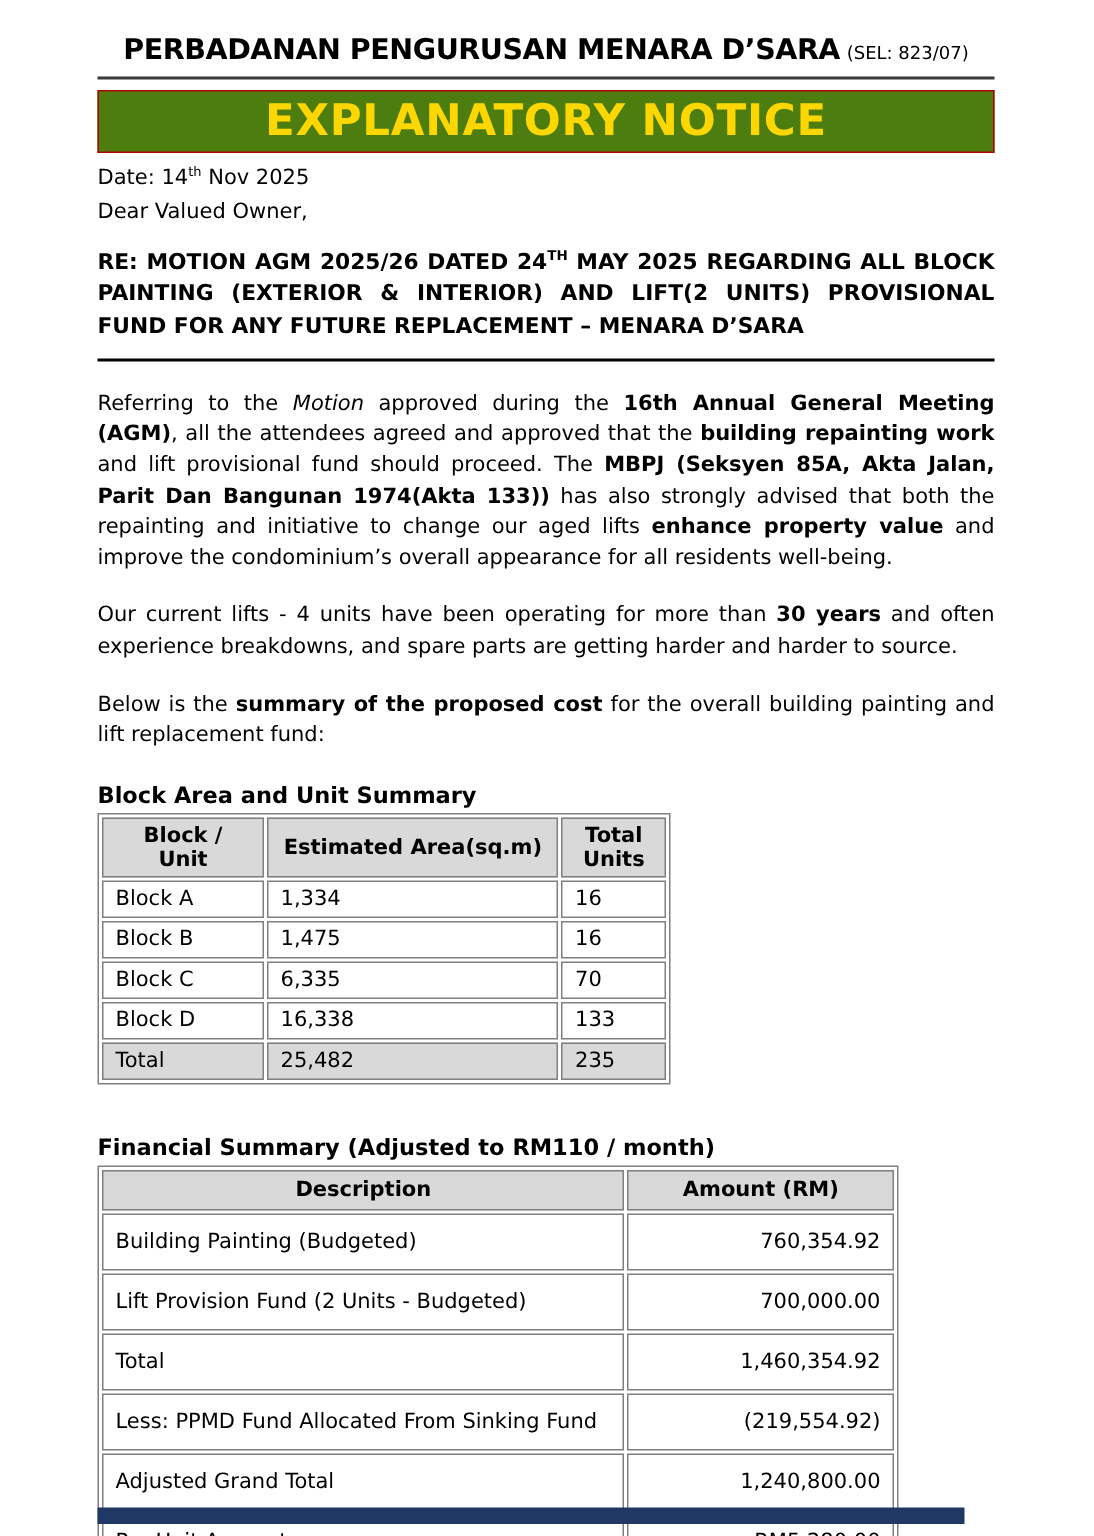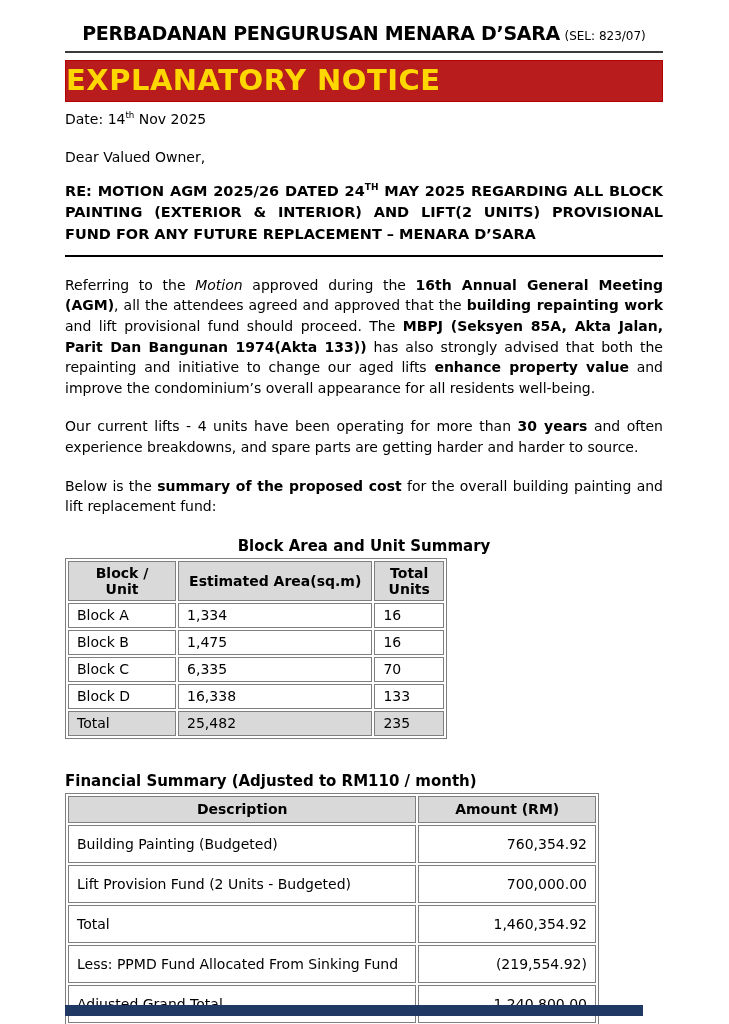"EXPLANATORY NOTICE" .banner { background: #b91c1c -> #4d7c0f; text-align: none -> center }
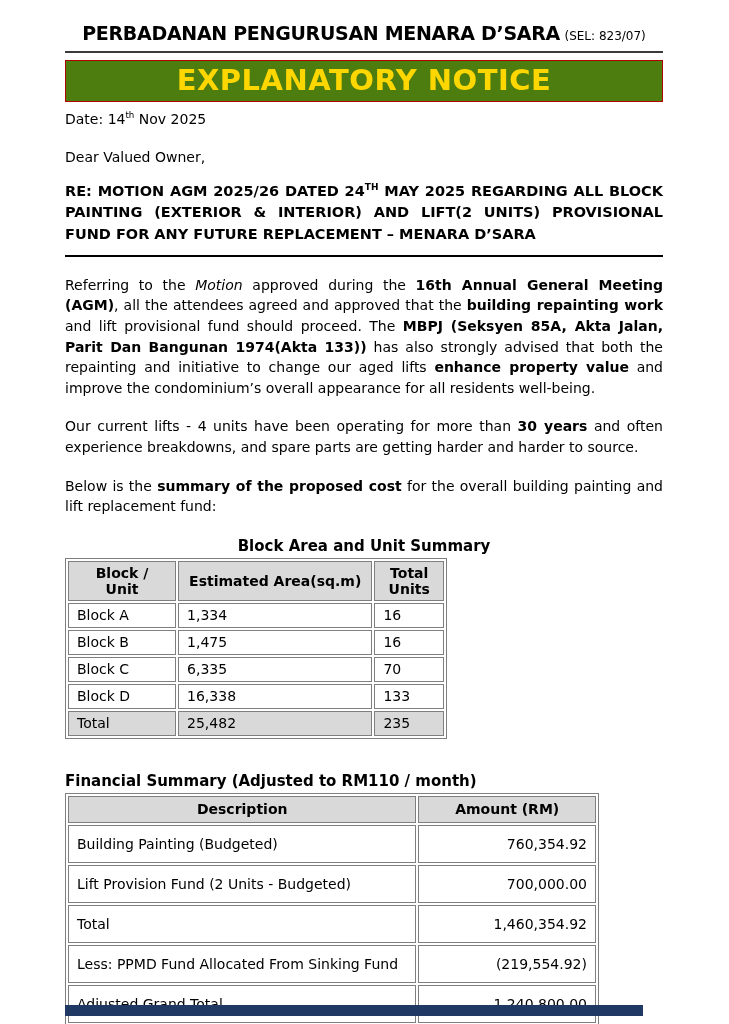"Dear Valued Owner," .salutation { margin-top: 22px -> 6px }
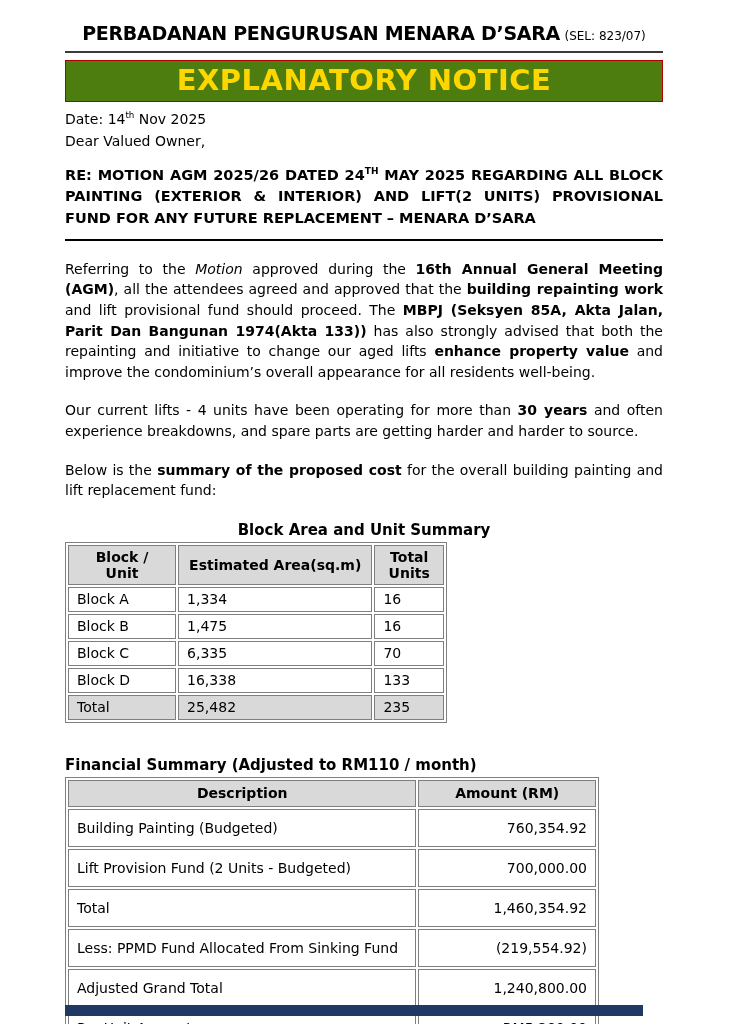"Block Area and Unit Summary" .st-block { text-align: center -> none }
